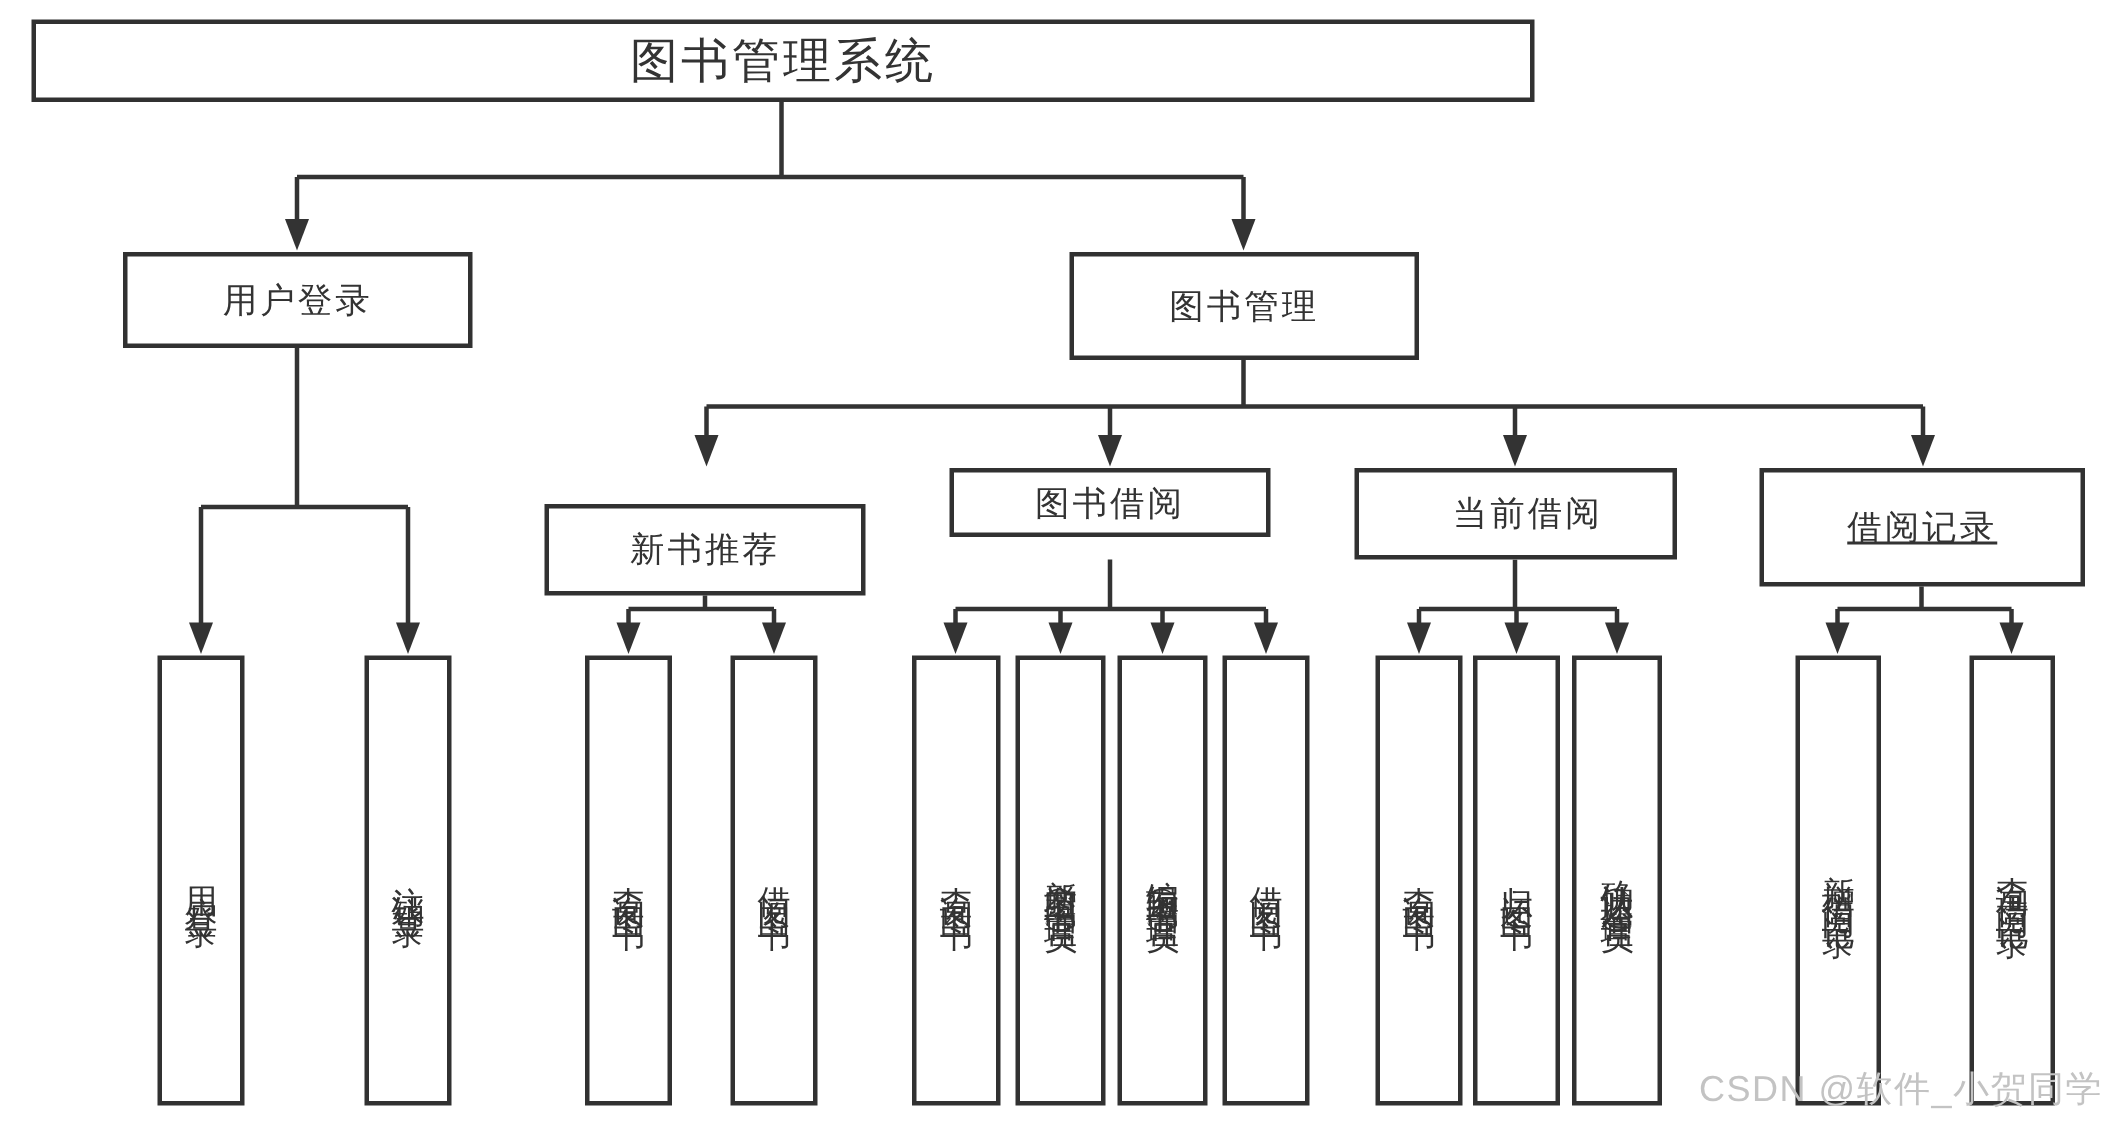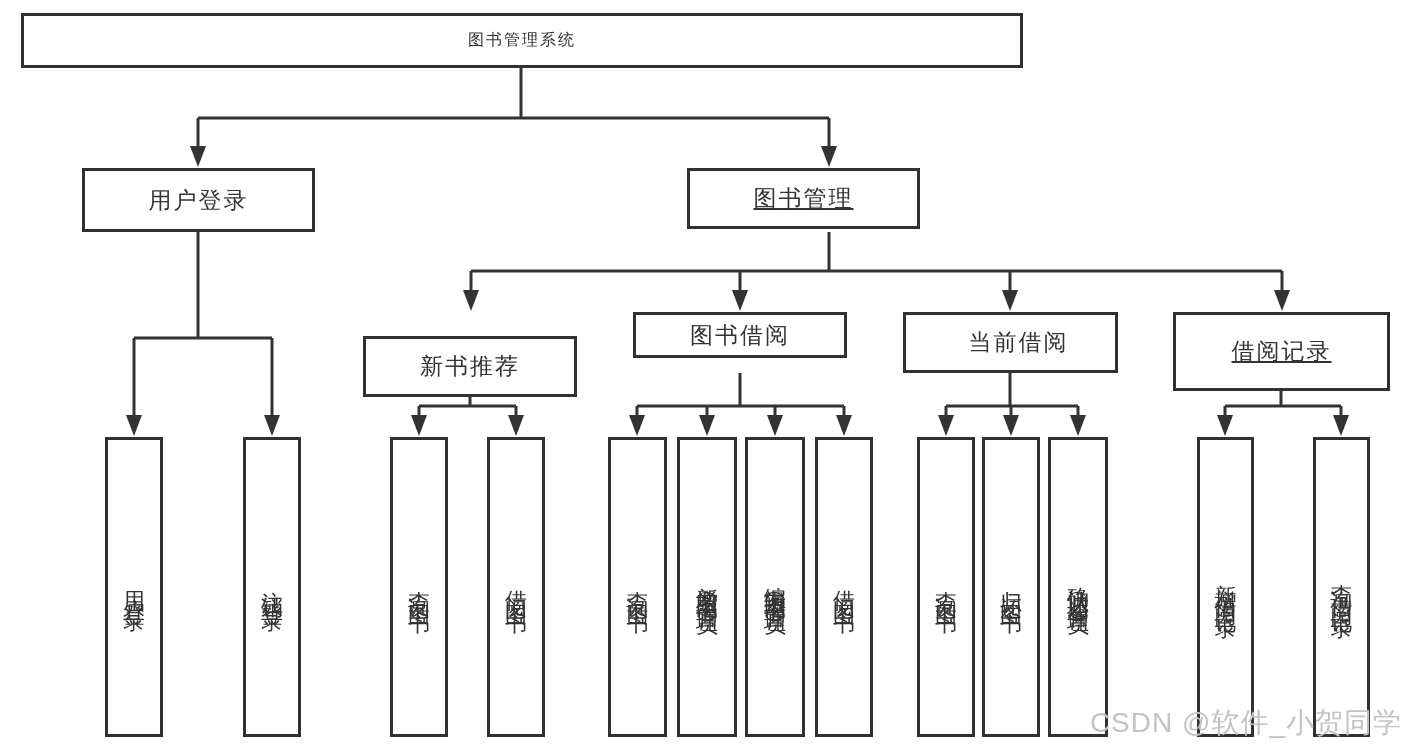"图书管理系统" .b-root { font-size: 16px -> 32px }
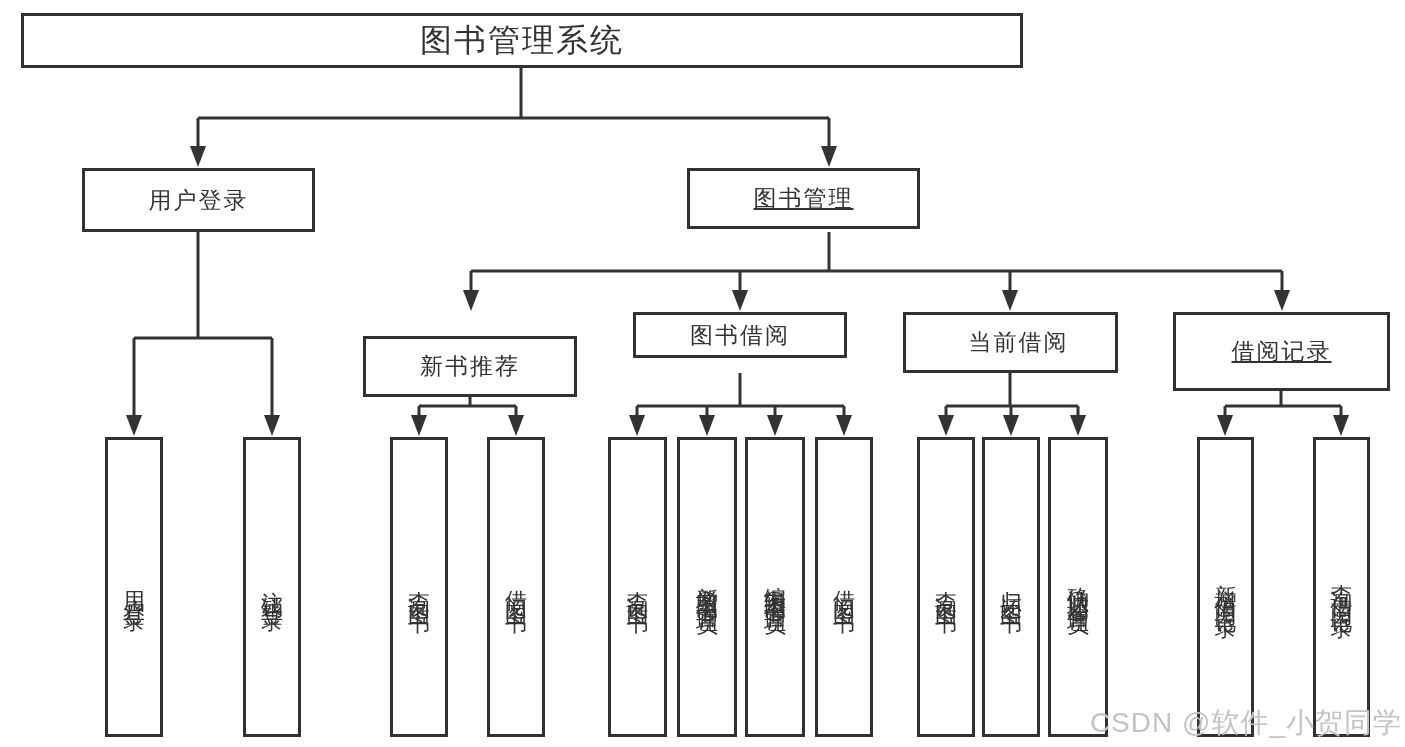"图书管理" .b-l2b { height: 61px -> 72px; left: 687px -> 713px; text-decoration: underline -> none }
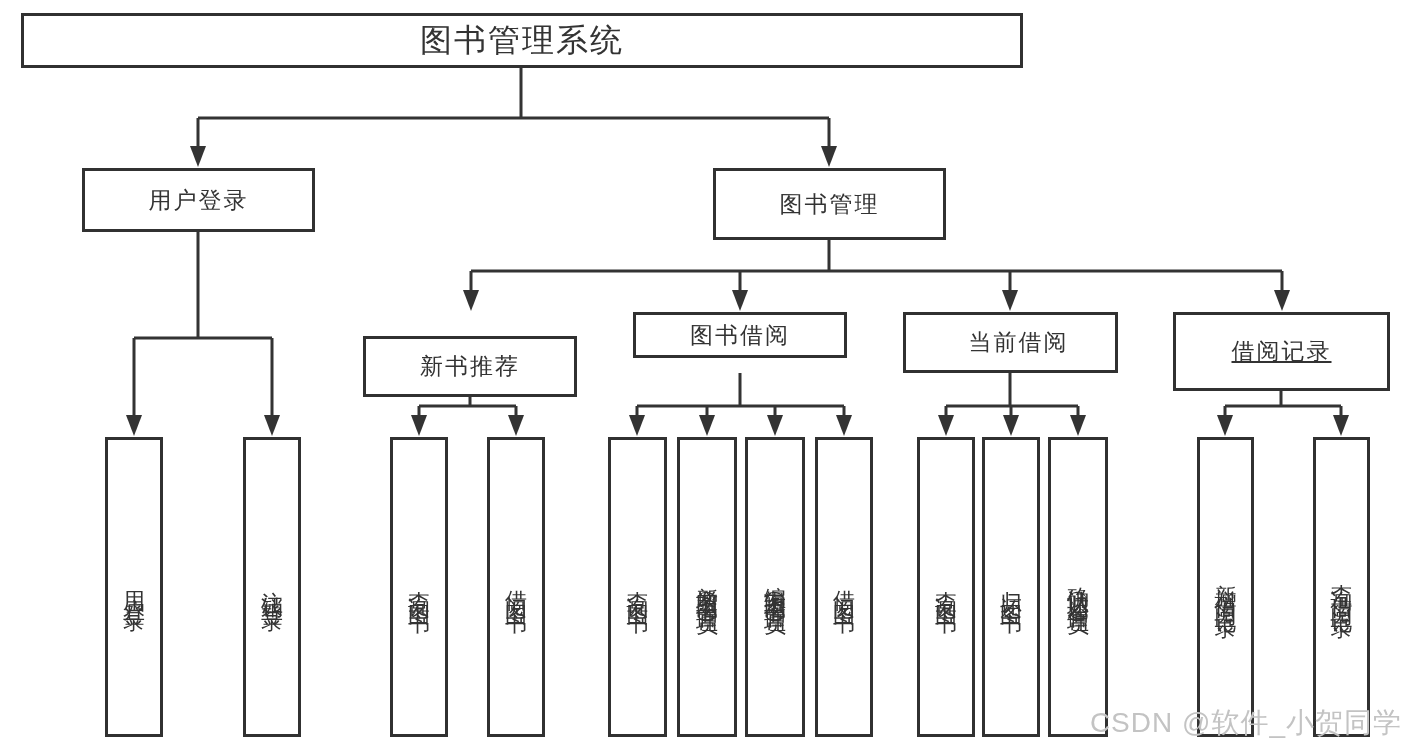"CSDN @软件_小贺同学" .watermark { font-size: 28px -> 24px }
